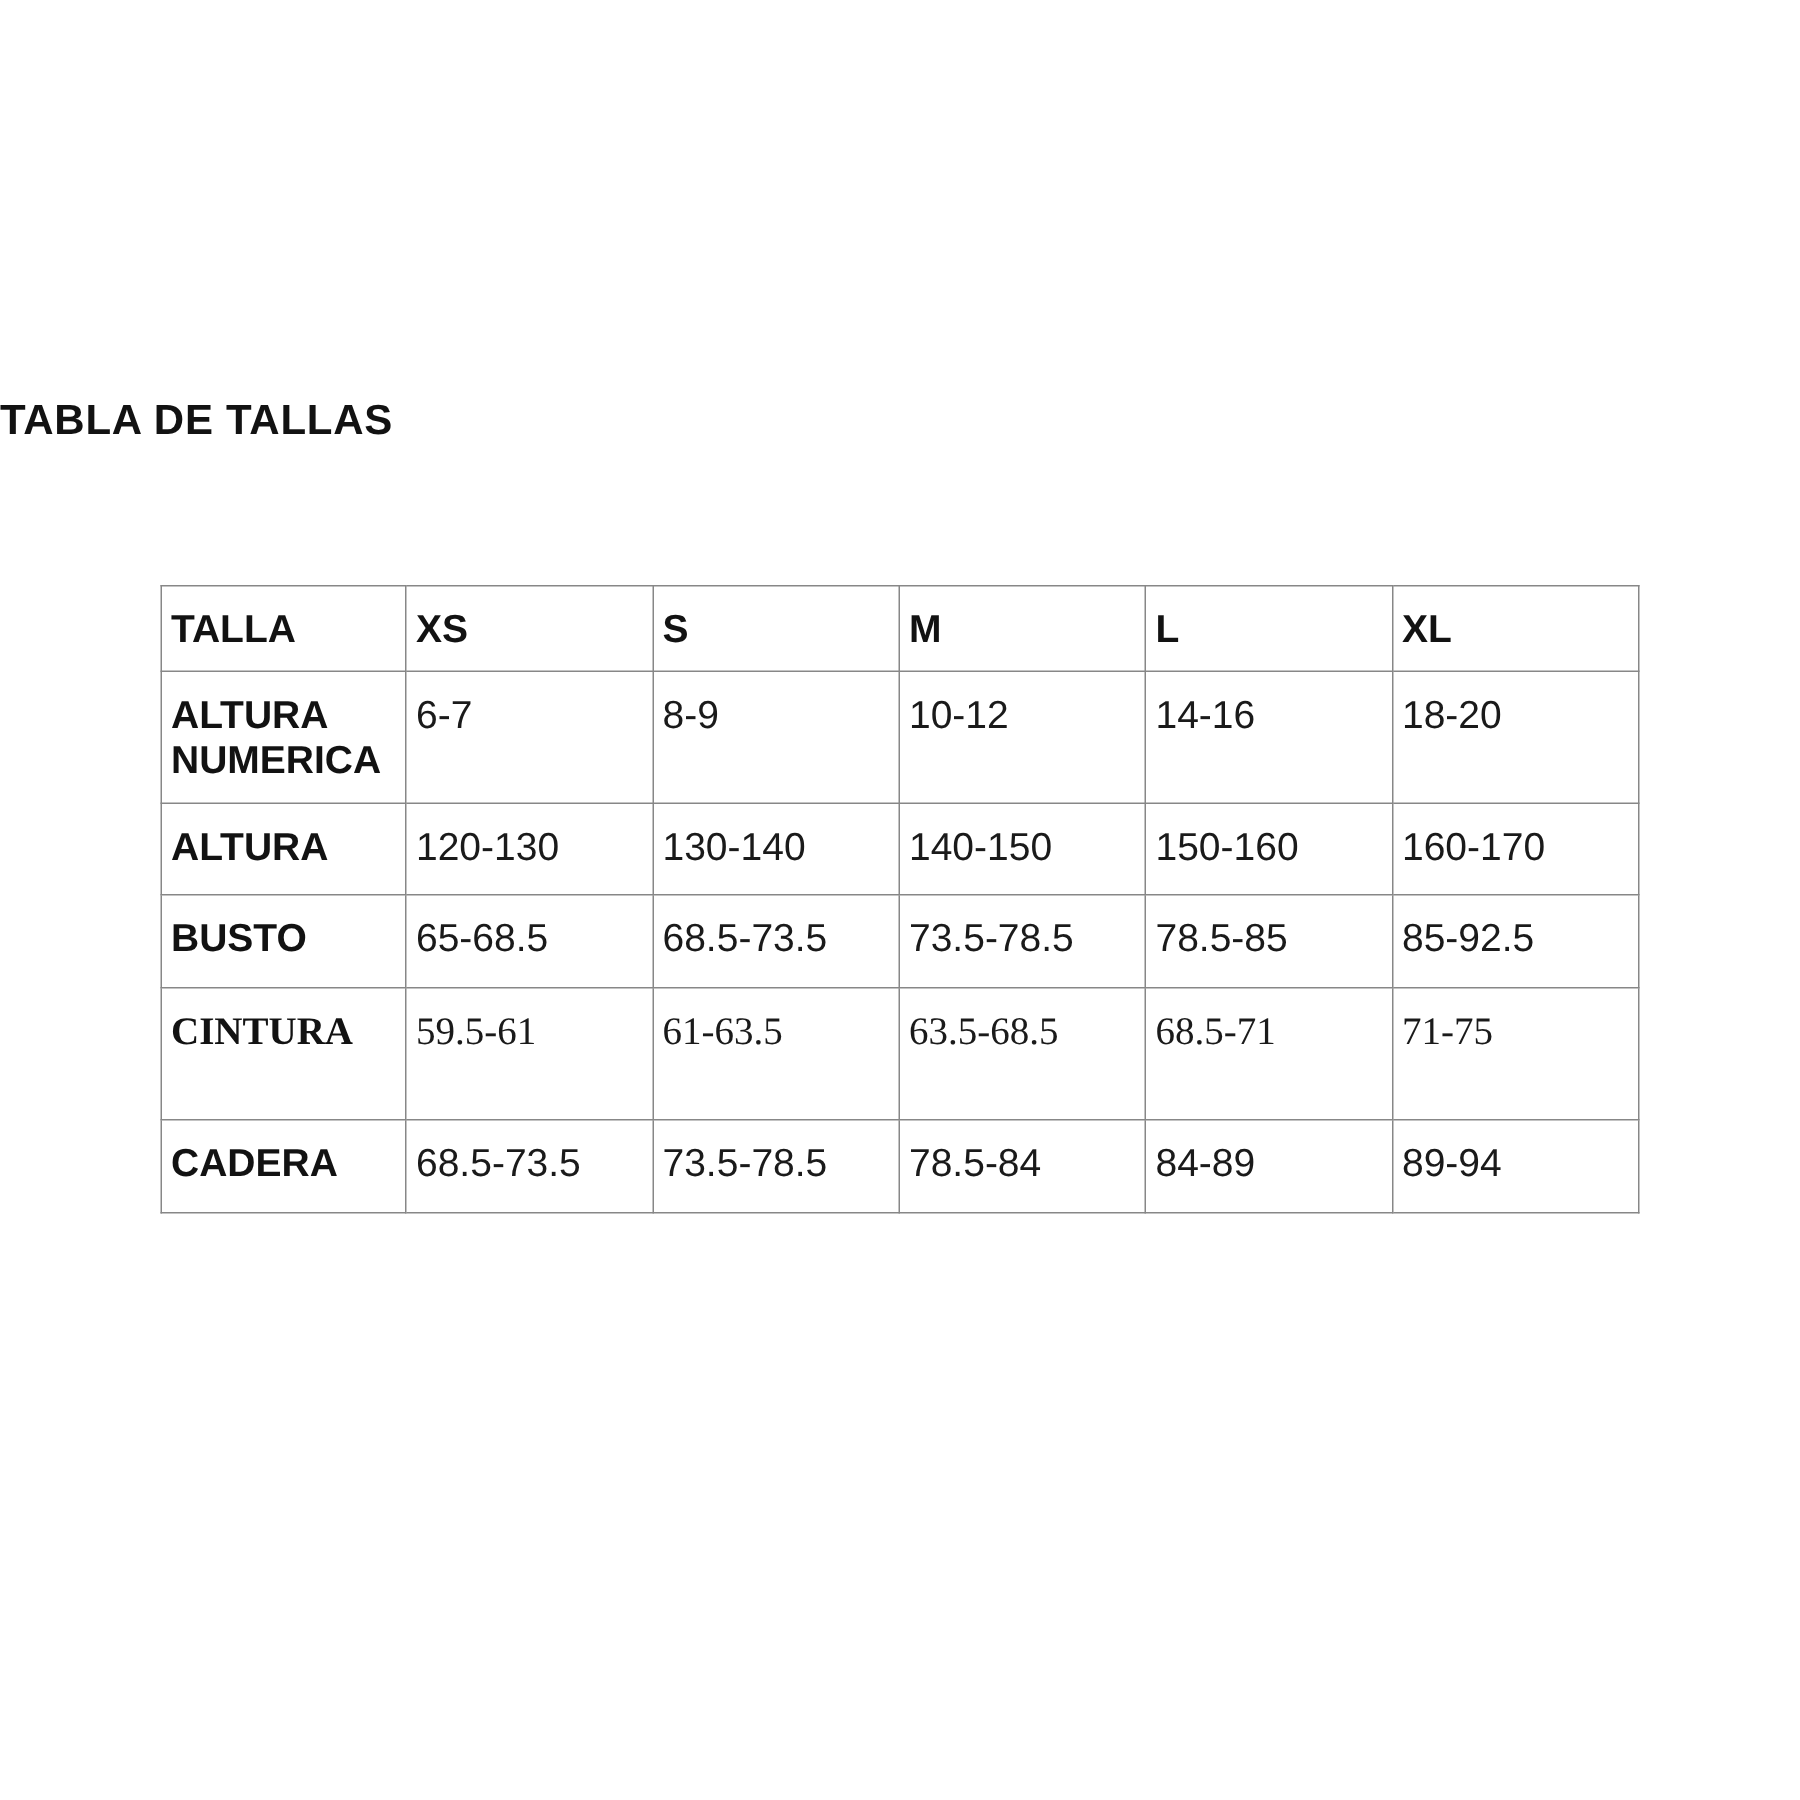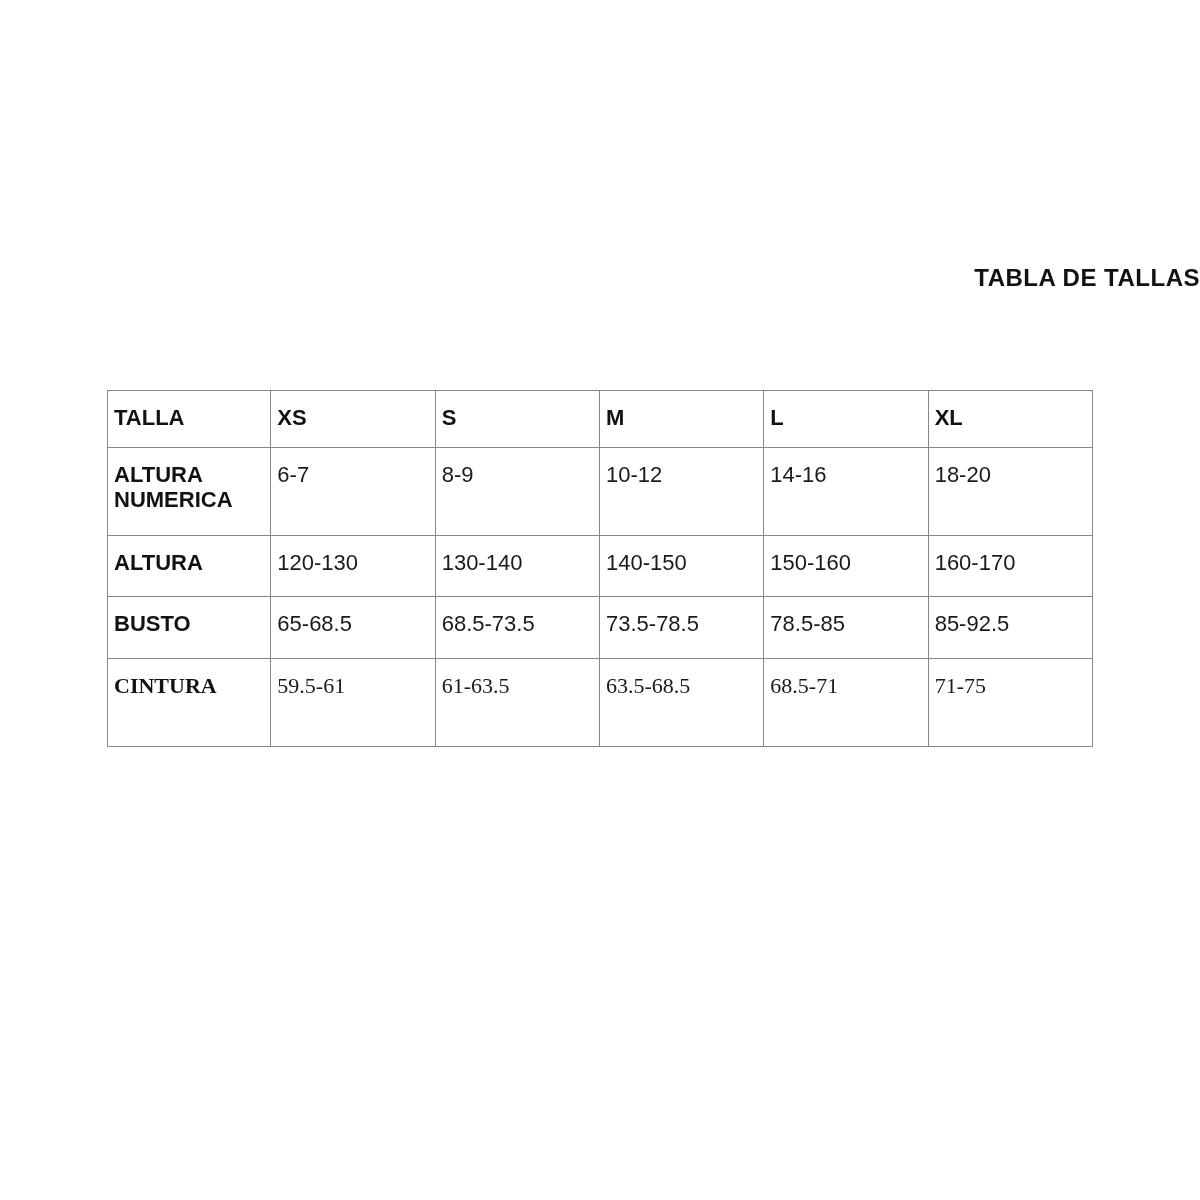"TABLA DE TALLAS" .chart-title { font-size: 24px -> 28px; text-align: right -> left }
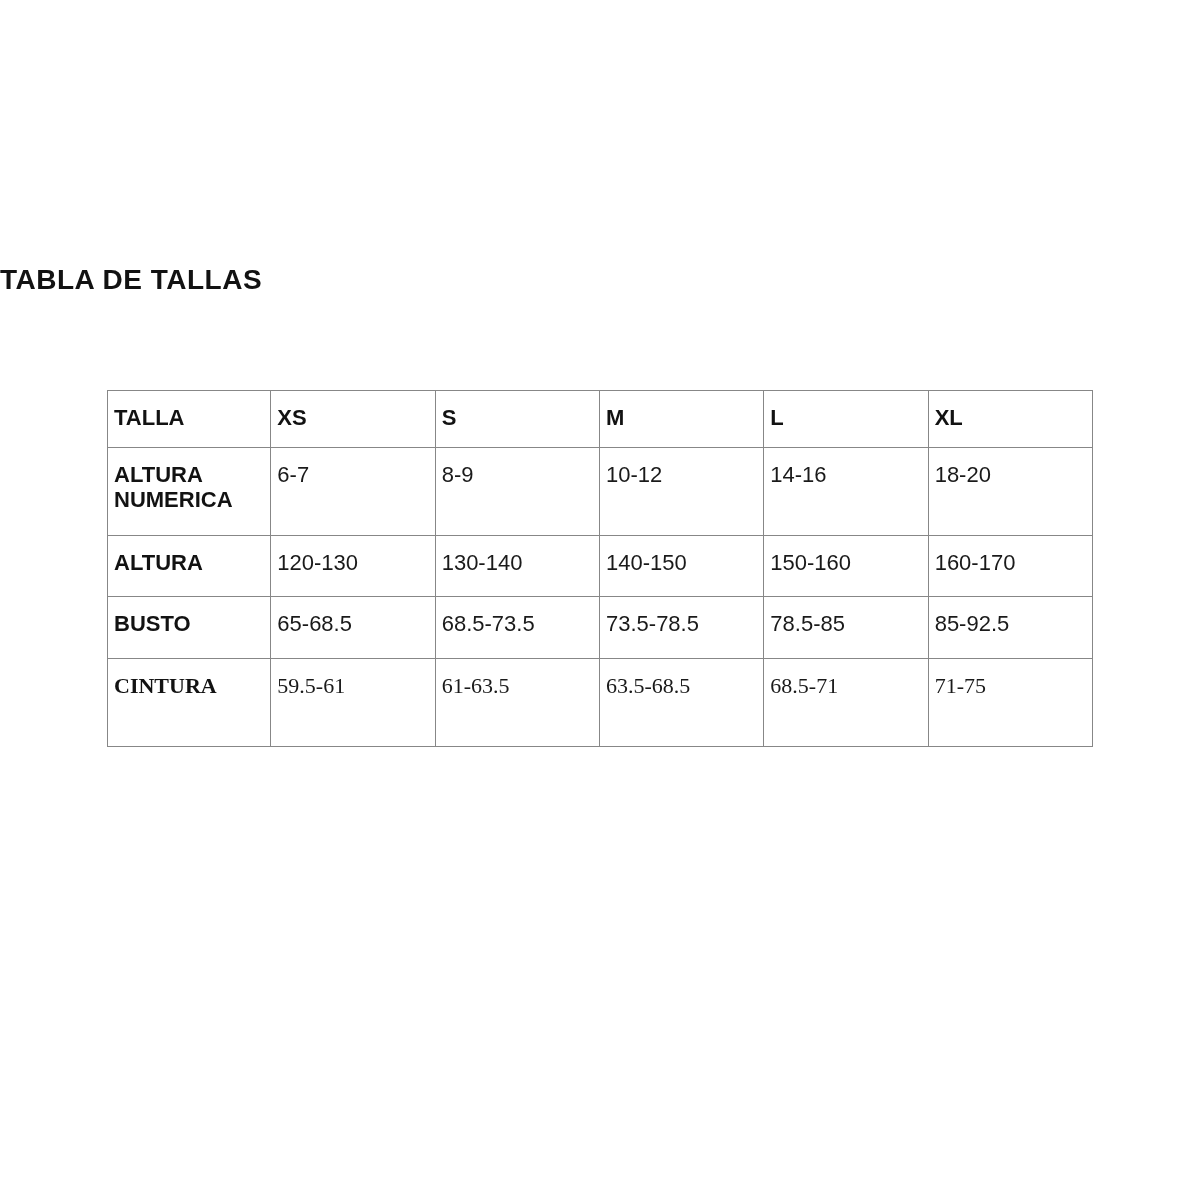"TALLA" table.size-chart td, table.size-chart th { font-size: 22px -> 26px }
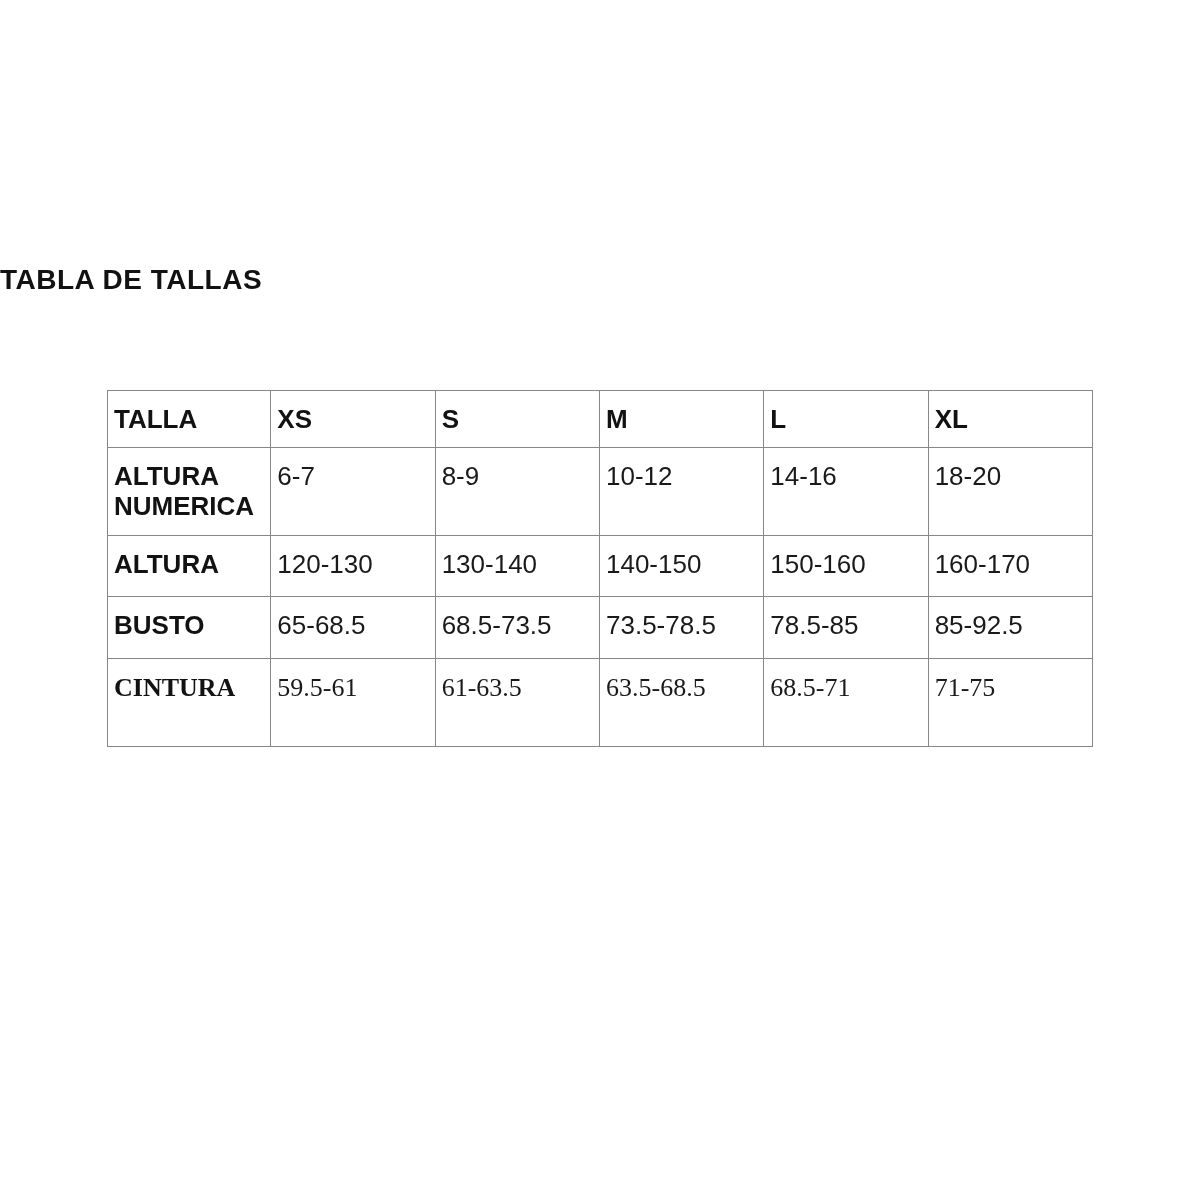"CADERA" tr.r-cadera { html: none -> <tr> <td>CADERA</td> <td>68.5-73.5</td> <td>73.5-78.5</td> <td>78.5-84</td> <td>84-89</td> <td>89-94</td> </tr> }
